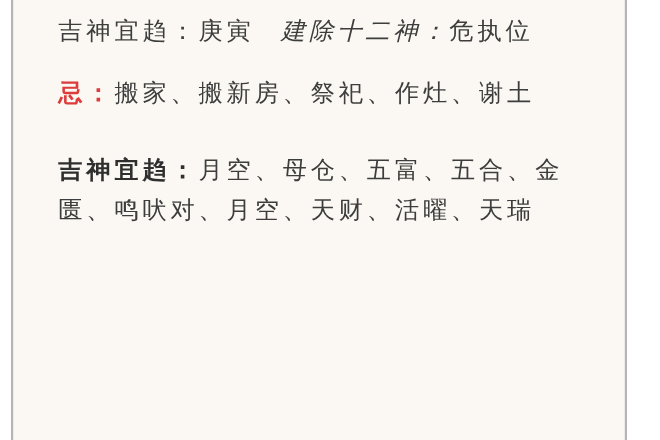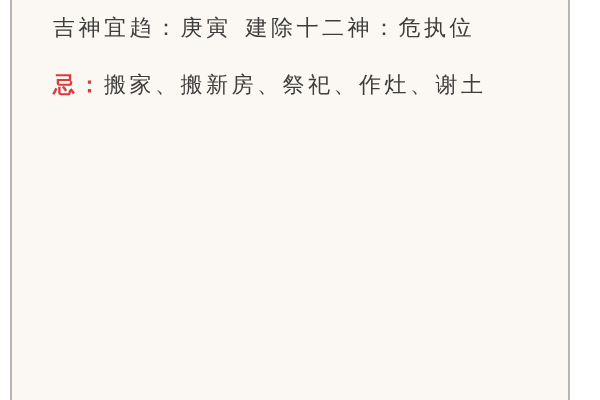"建除十二神：" .gap-left { font-style: none -> italic; margin-left: 14px -> 24px }
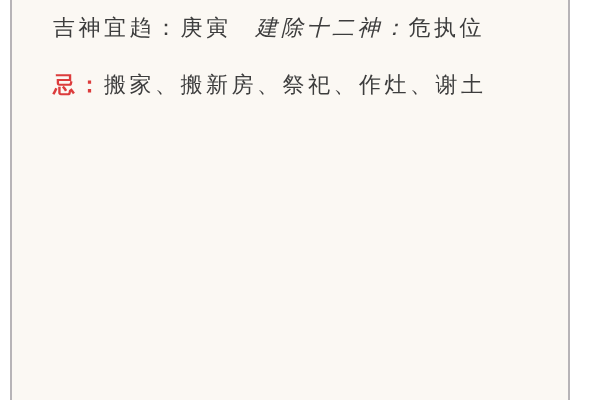"吉神宜趋：月空、母仓、五富、五合、金匮、鸣吠对、月空、天财、活曜、天瑞" p.para { html: none -> <p> <span>吉神宜趋：</span><span>月空、母仓、五富、五合、金匮、鸣吠对、月空、天财、活曜、天瑞</span> </p> }
